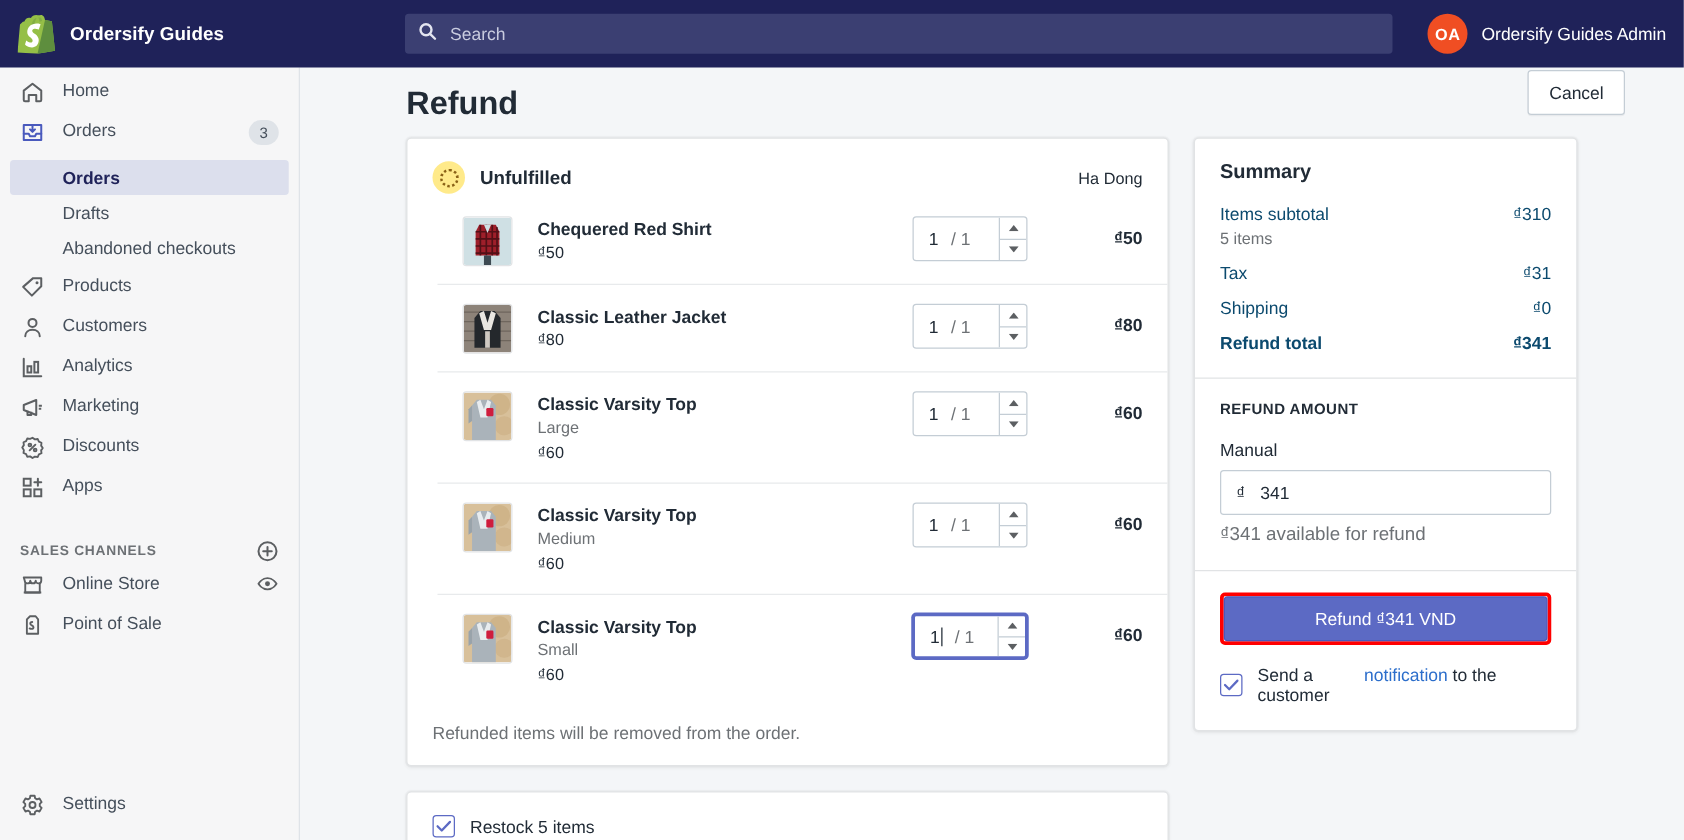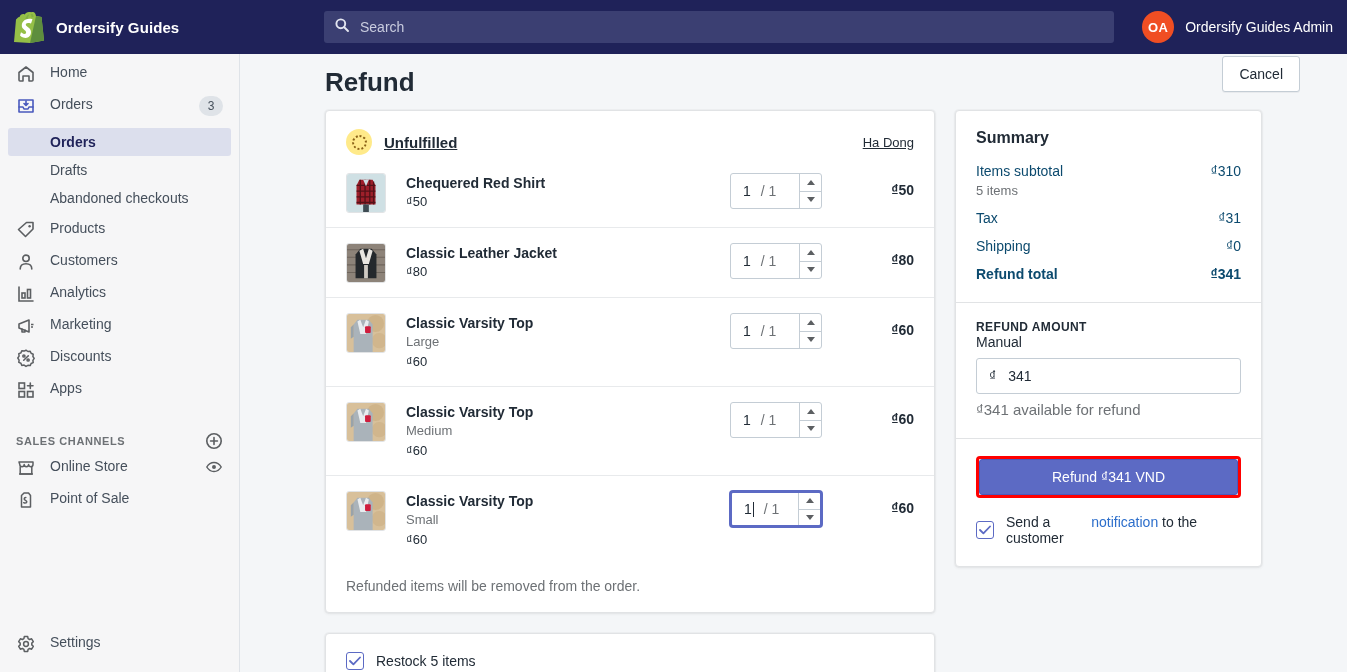"Unfulfilled" .fulfill-head { text-decoration: underline -> none }
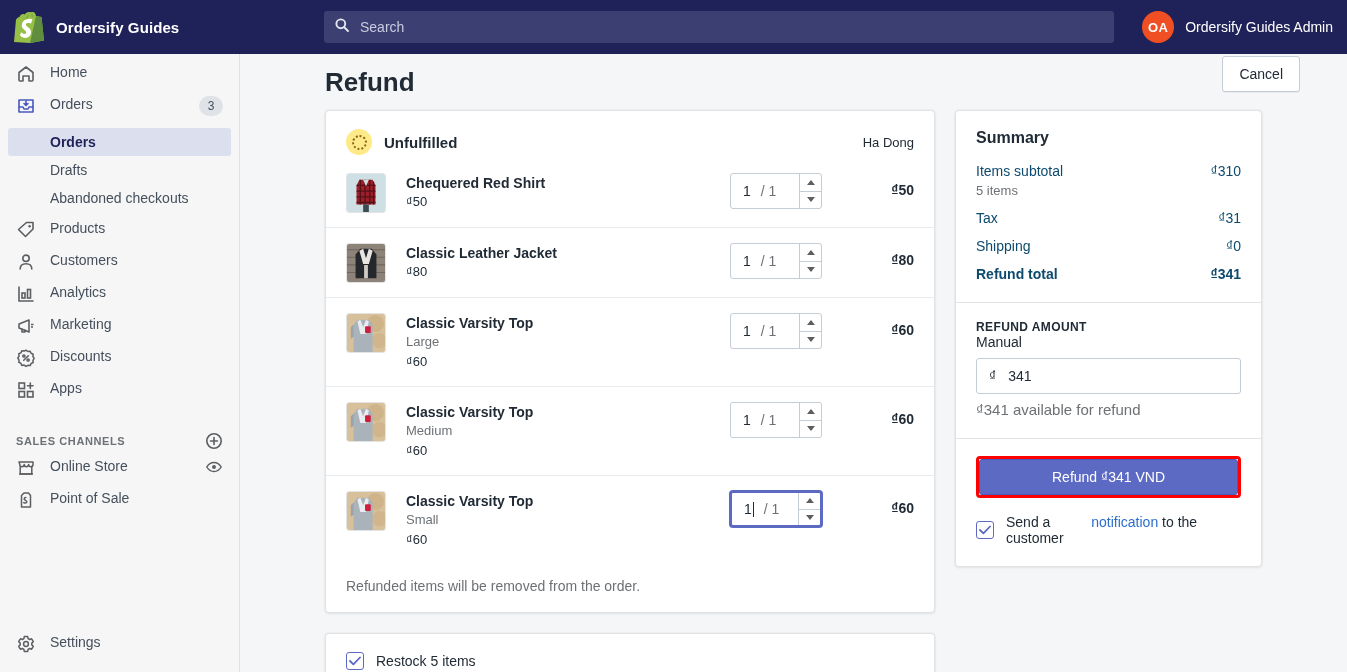"Chequered Red Shirt" .line-item { margin-left: none -> 24px }
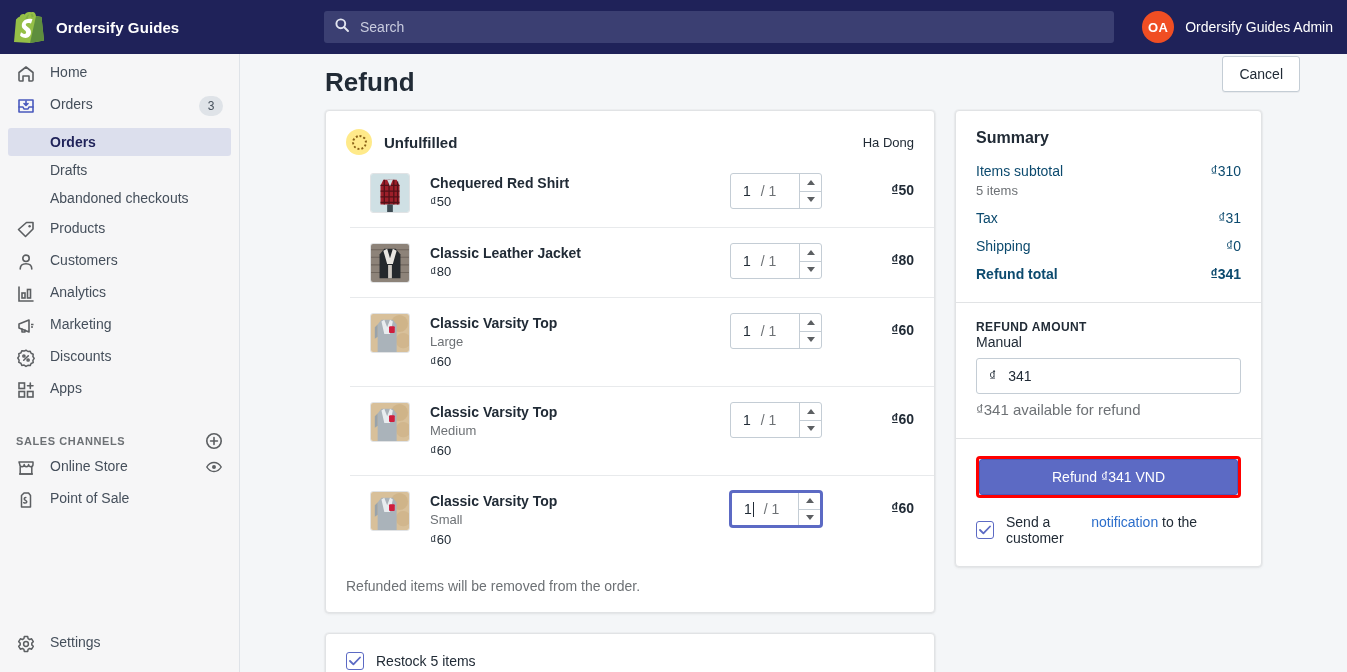"REFUND AMOUNT" .amt-head { margin-bottom: none -> 18px }
